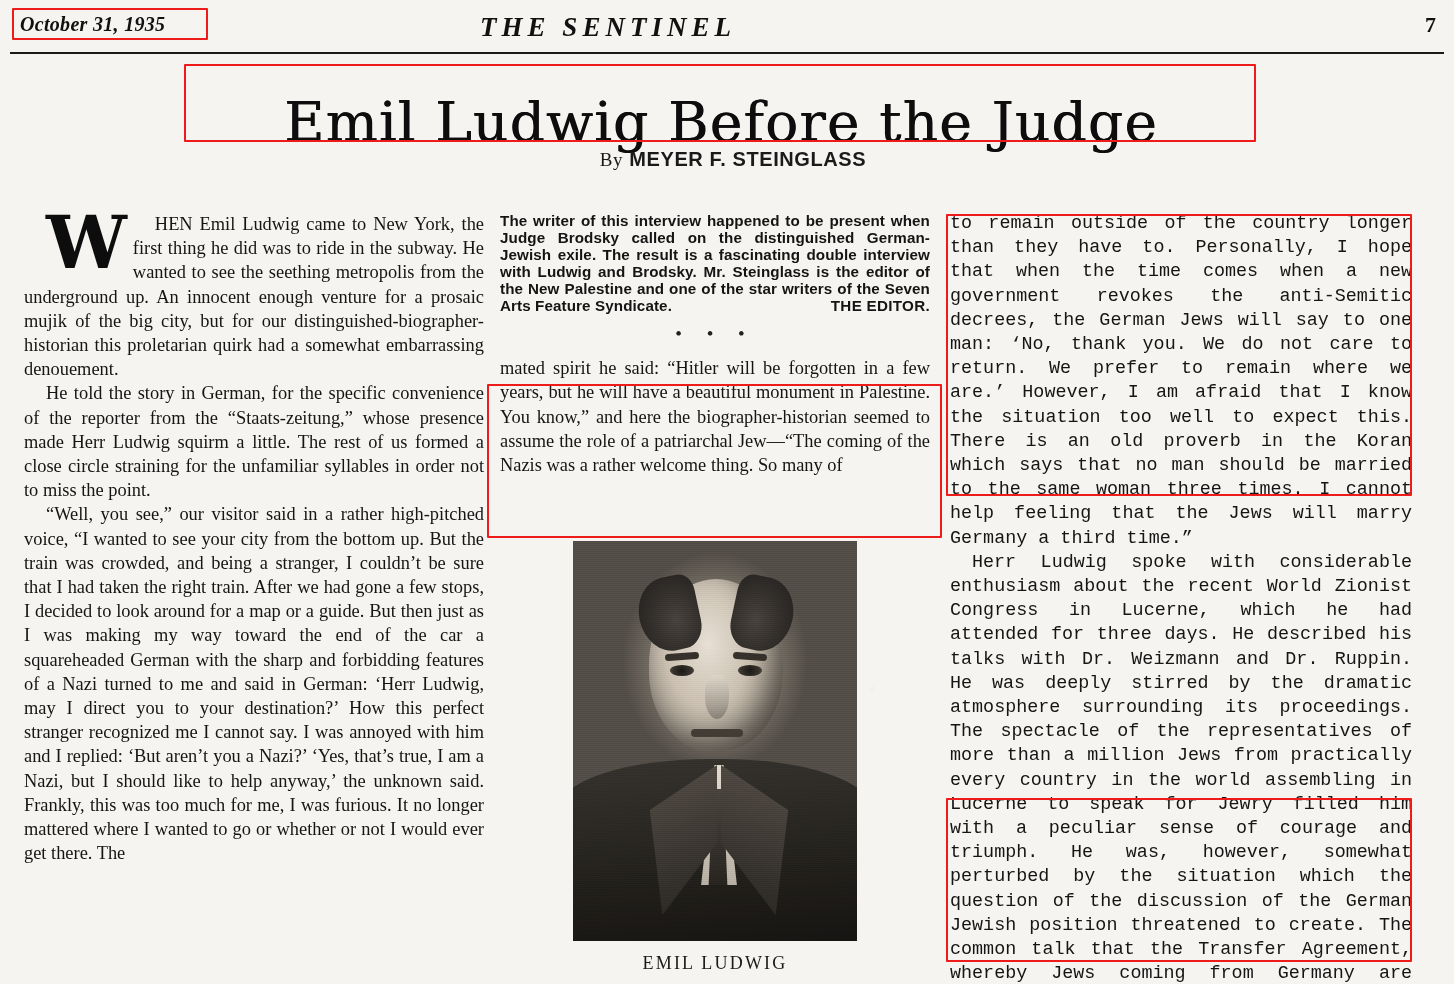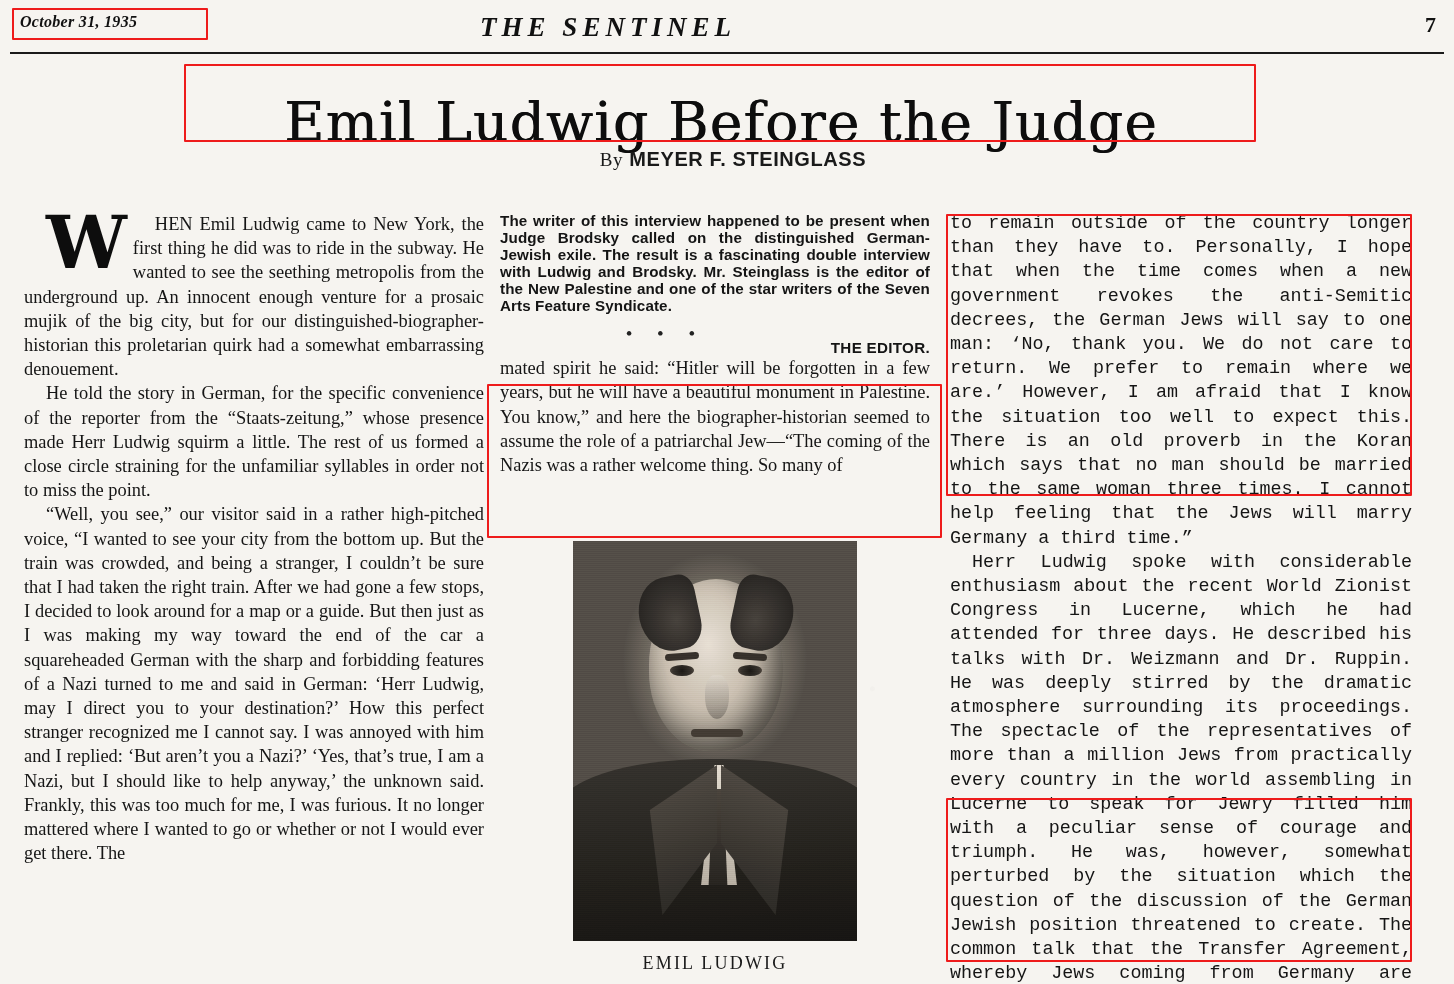"October 31, 1935" .date-box { font-size: 16px -> 20px }
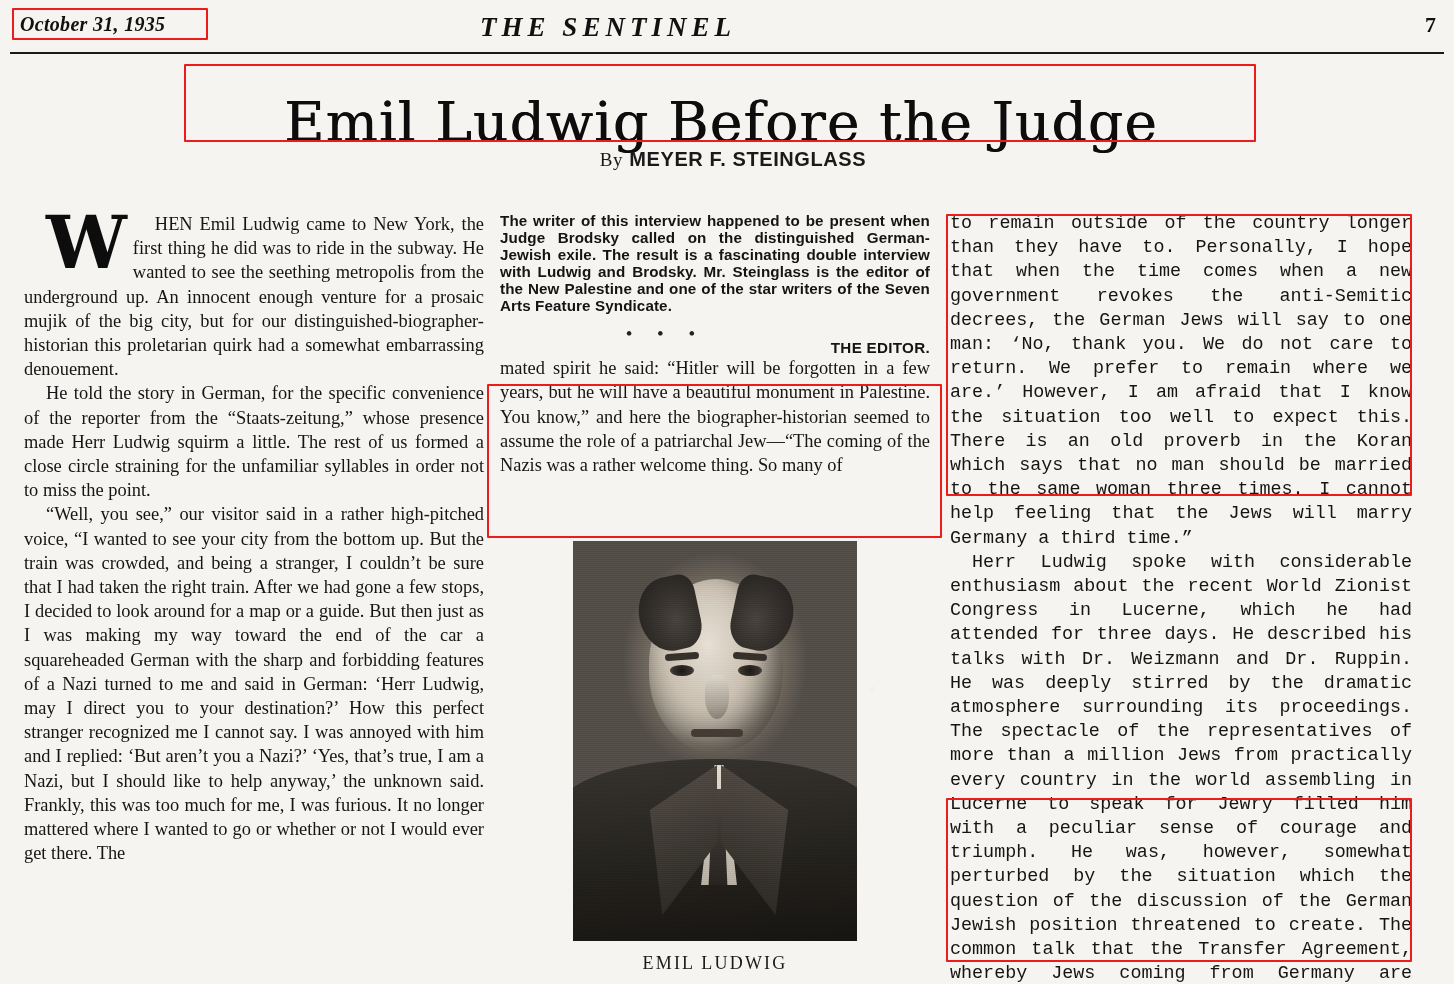"THE EDITOR." .editor-sig { margin-top: 42px -> none }
